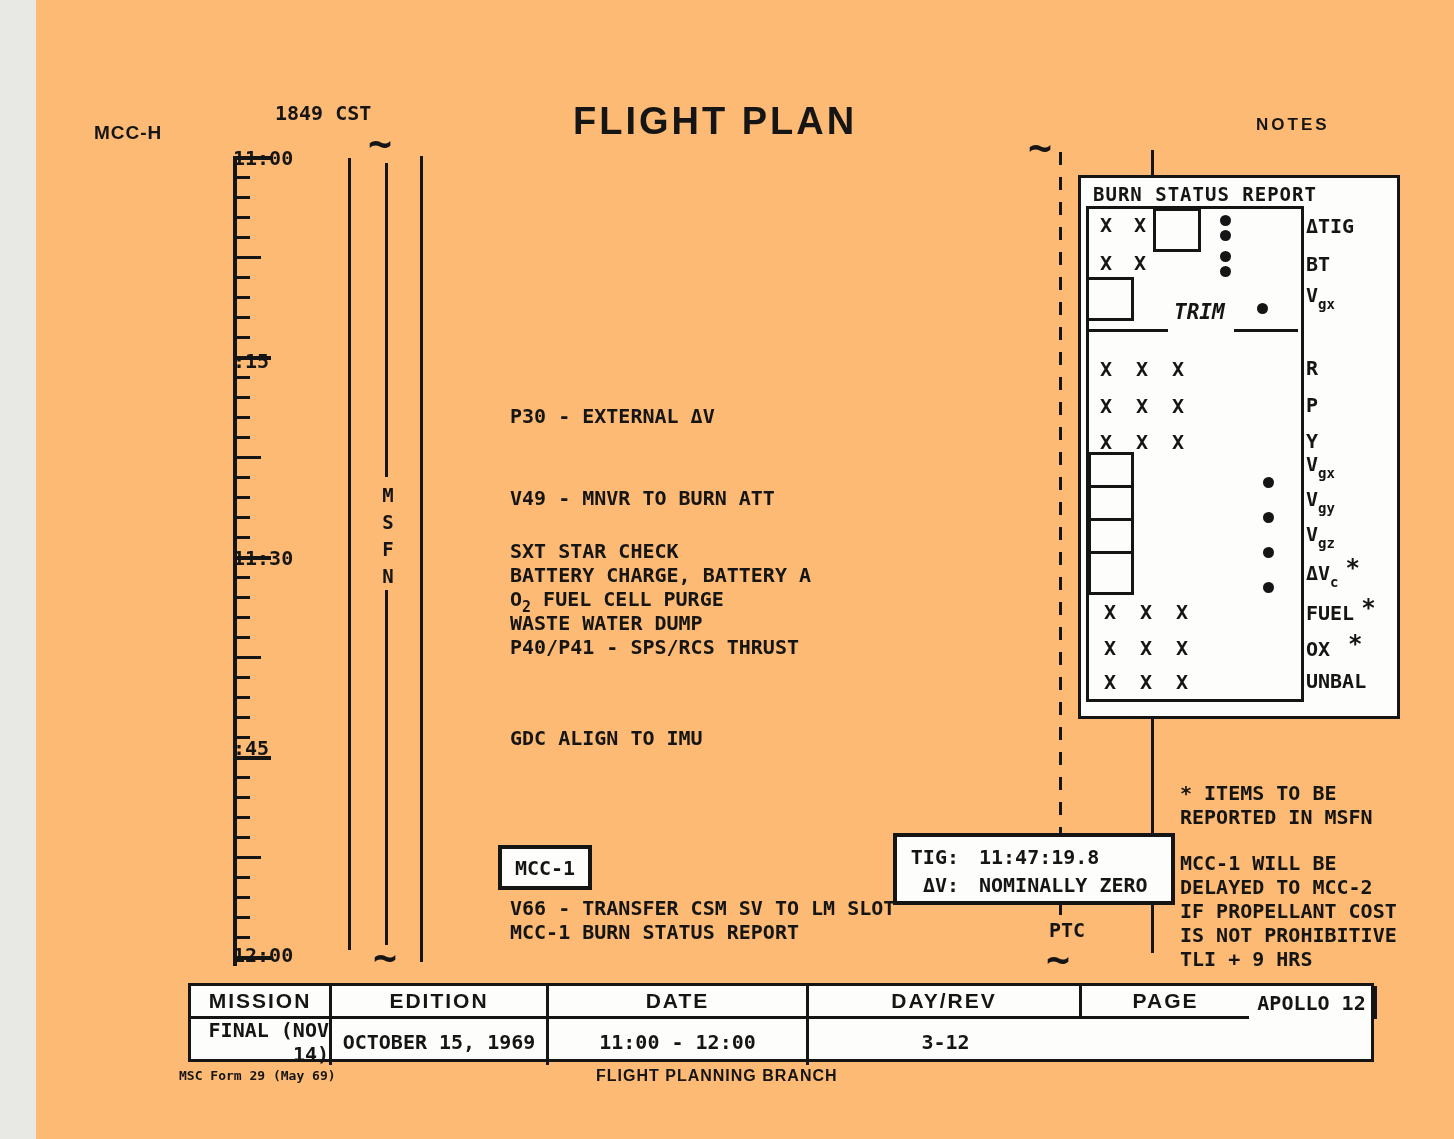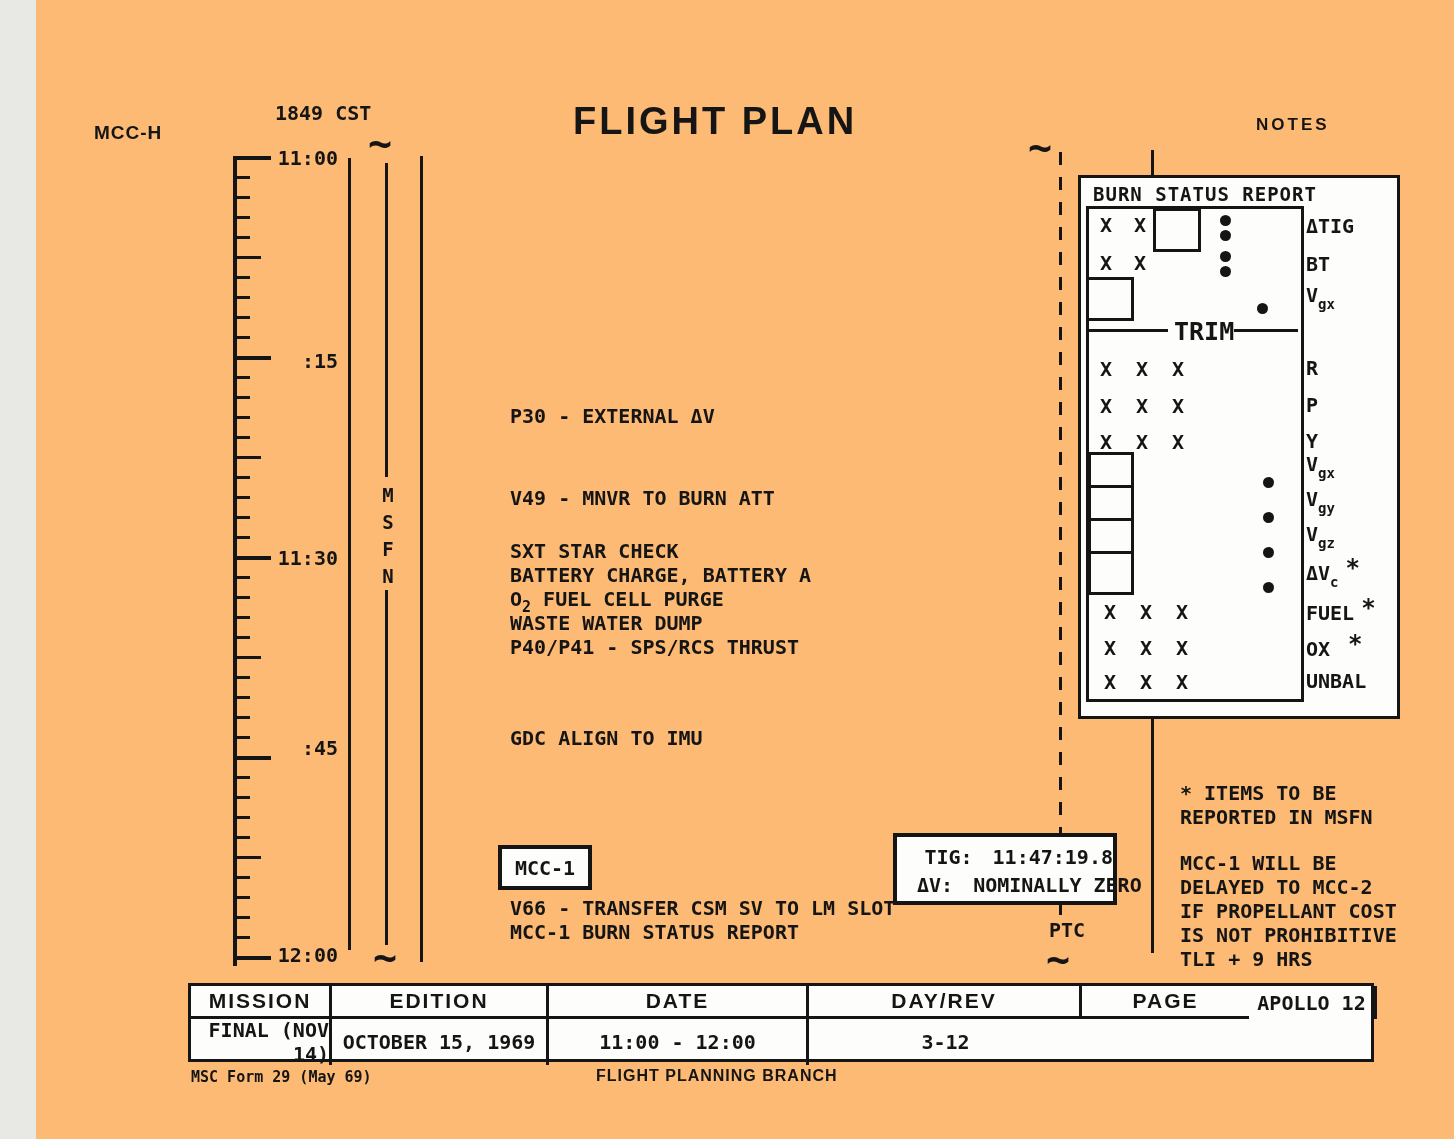"11:00" .tlabel { text-align: right -> none }
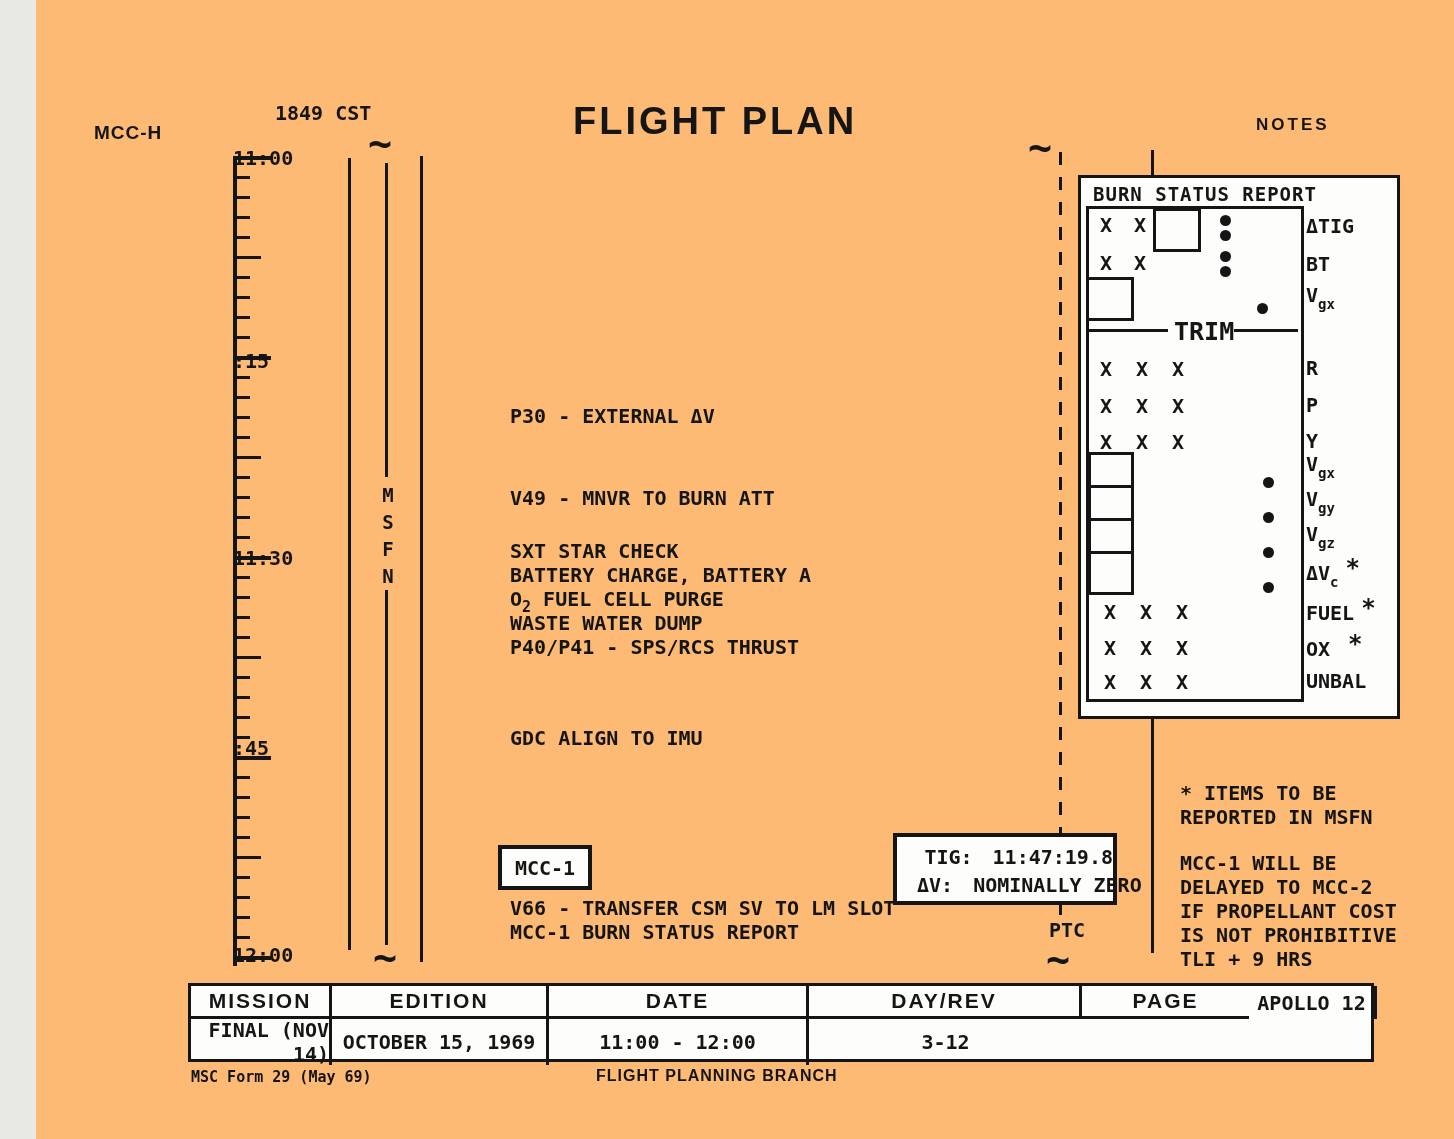"TRIM" div.abs { font-size: 25px -> 21px; font-style: none -> italic; top: 317px -> 300px }
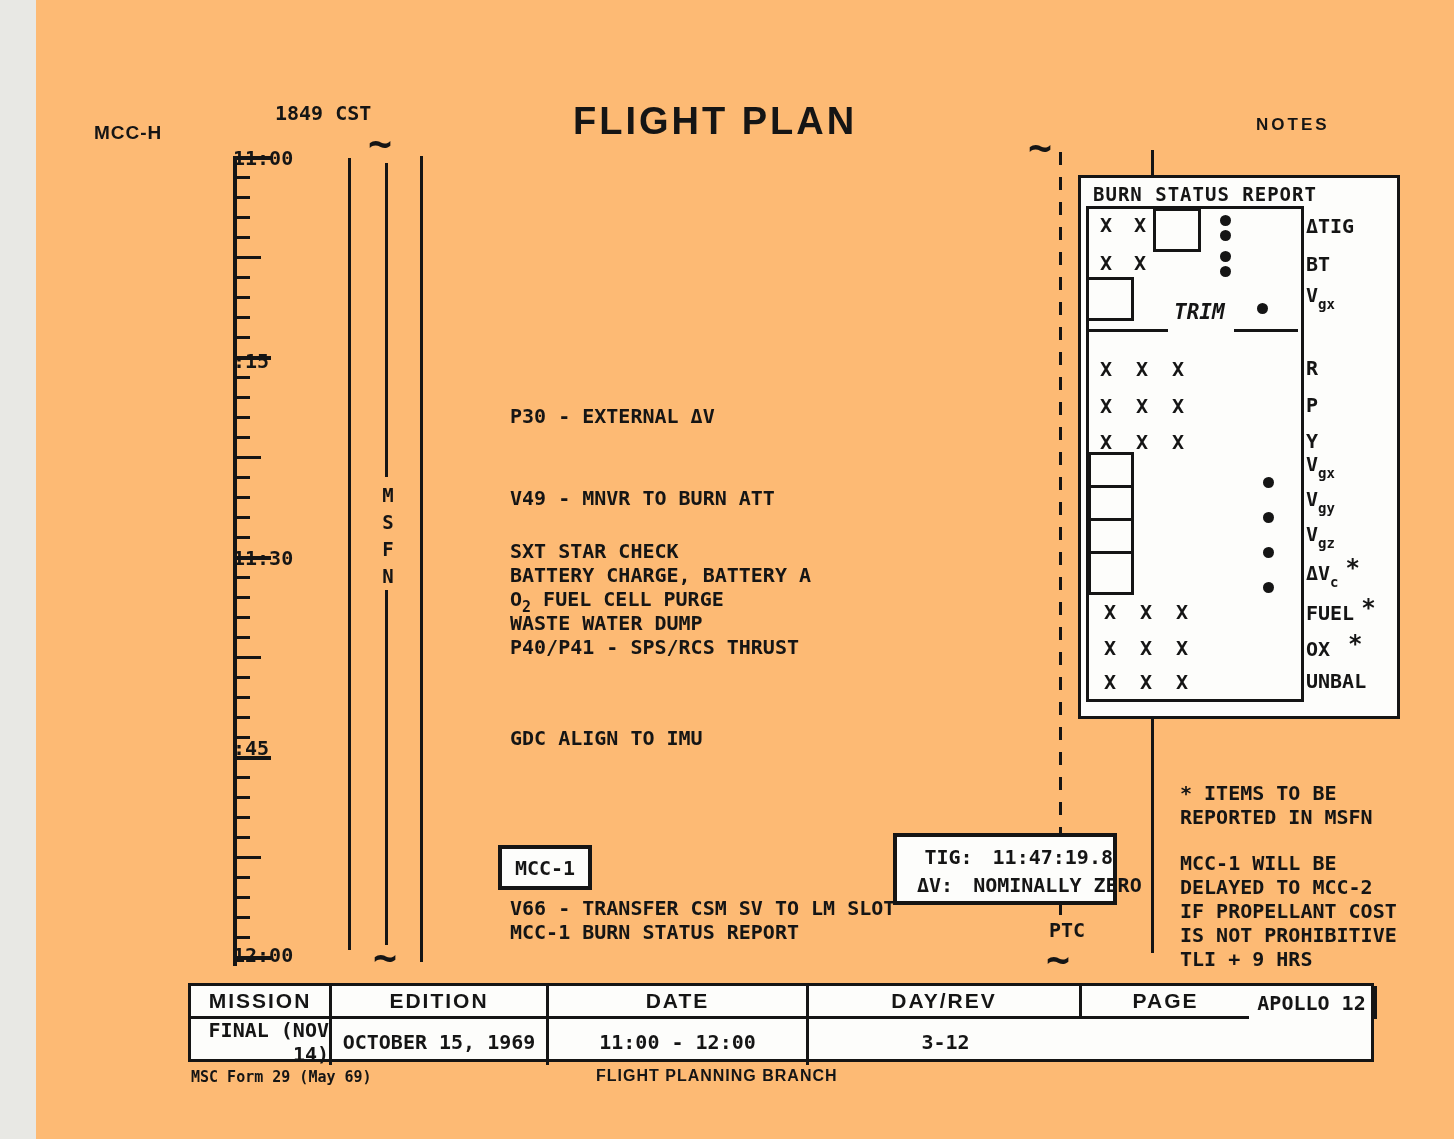"TIG:" div.abs { padding: 6px 0 0 20px -> 6px 0 0 6px; width: 224px -> 282px }
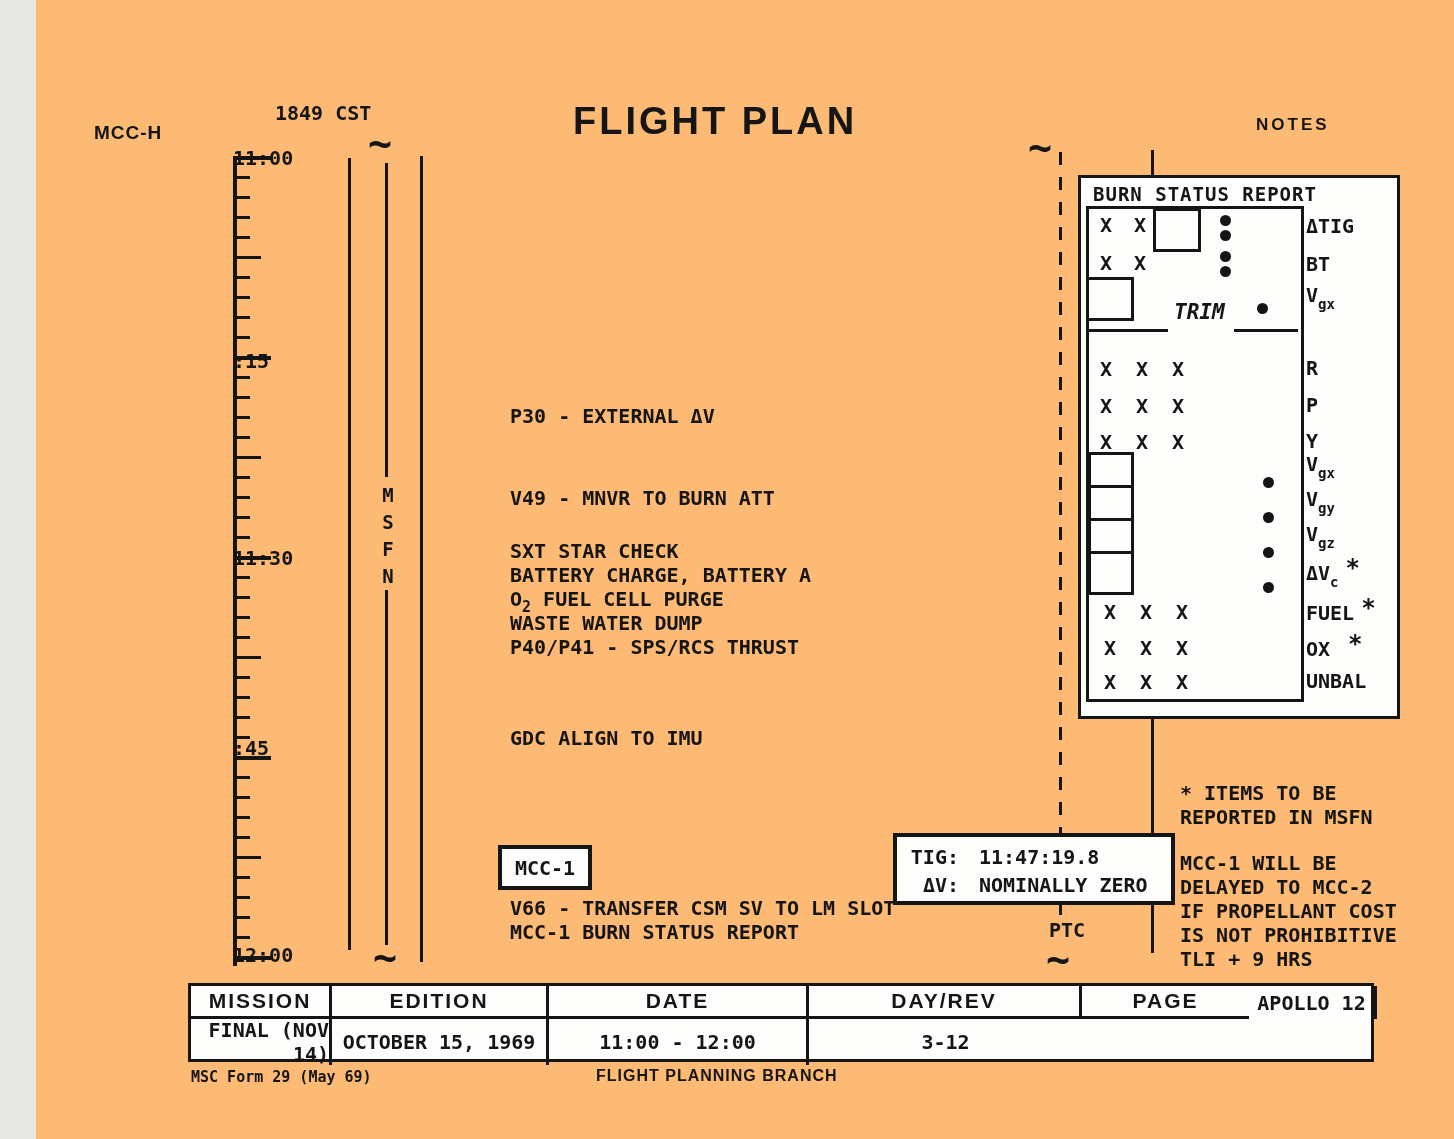"MSC Form 29 (May 69)" div.abs { font-size: 15px -> 13px; left: 155px -> 143px }
